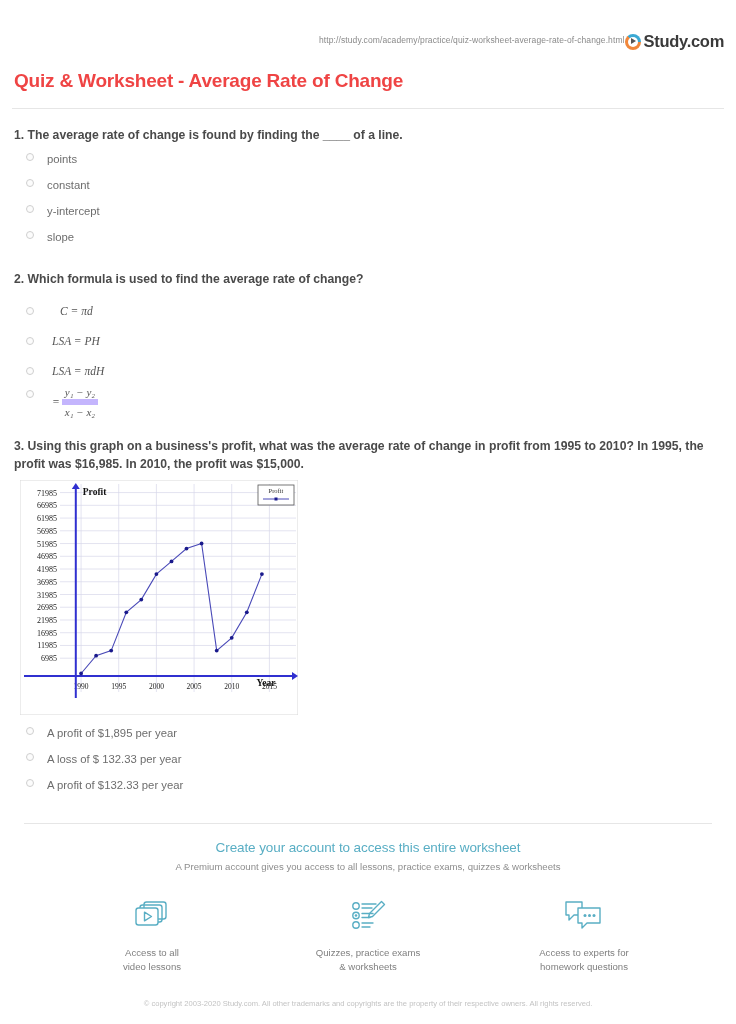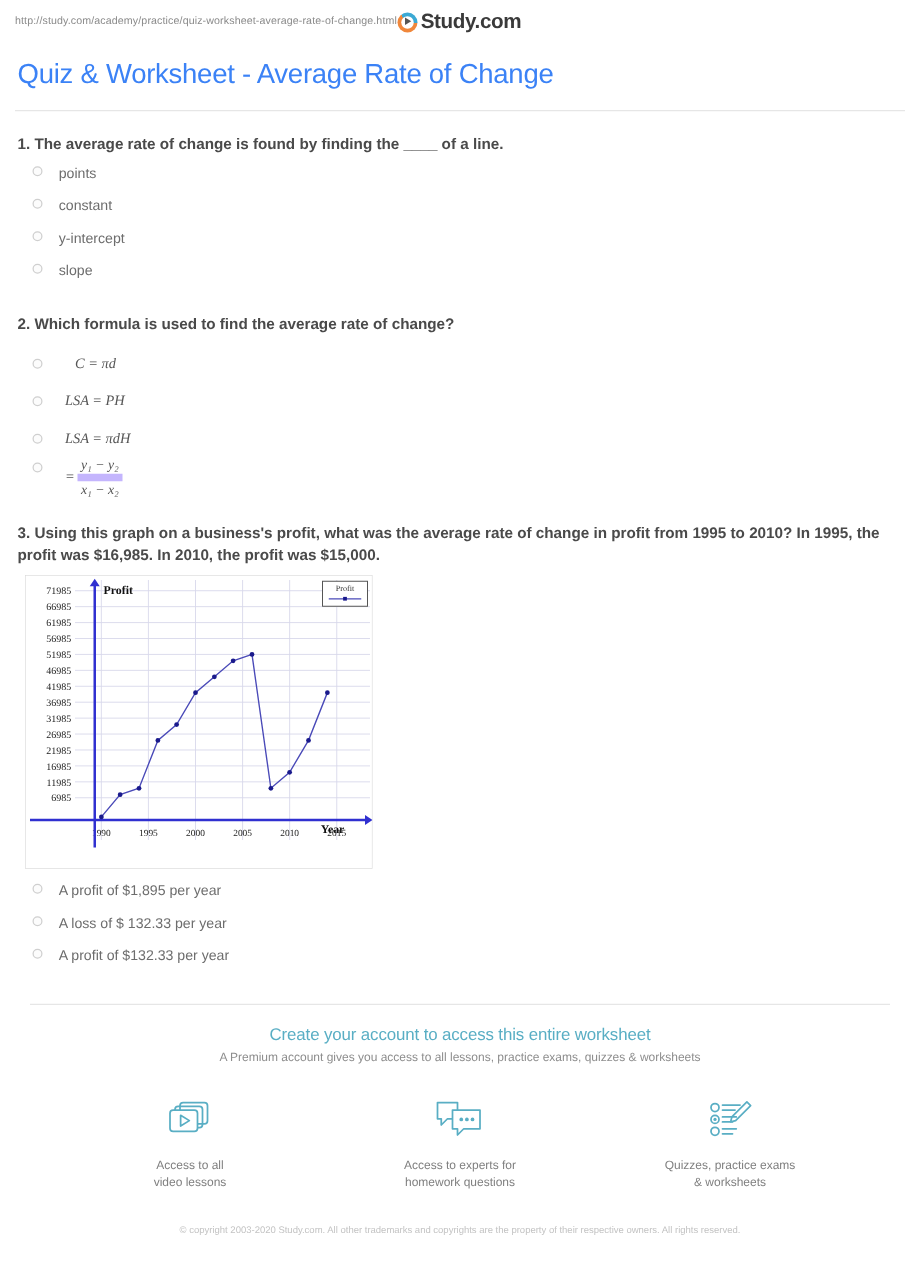"http://study.com/academy/practice/quiz-w" .topbar { justify-content: flex-start -> flex-end; margin-top: none -> 24px }
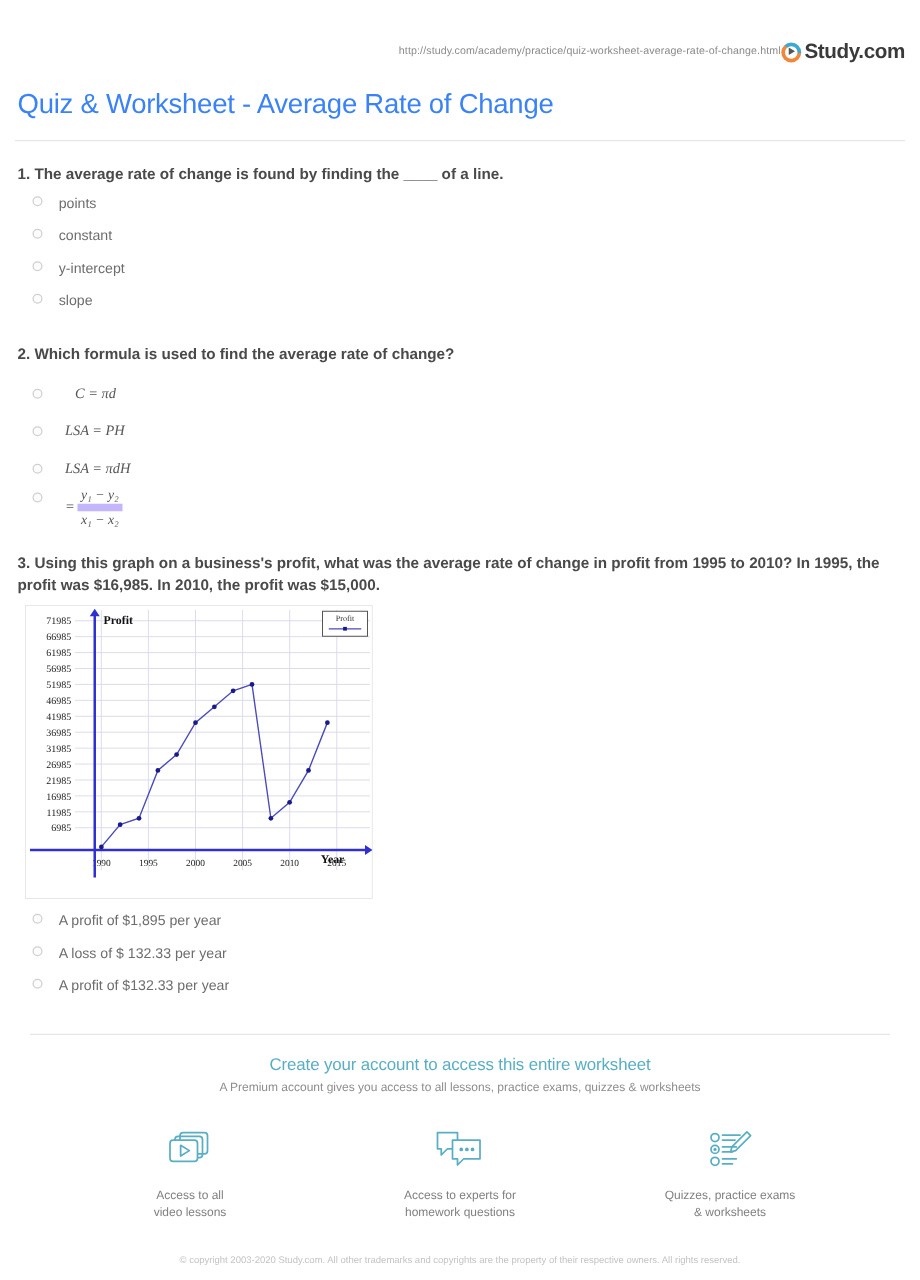"Quiz & Worksheet - Average" h1.title { color: #3b82f6 -> #ef4444; font-size: 22px -> 19px; font-weight: normal -> bold }
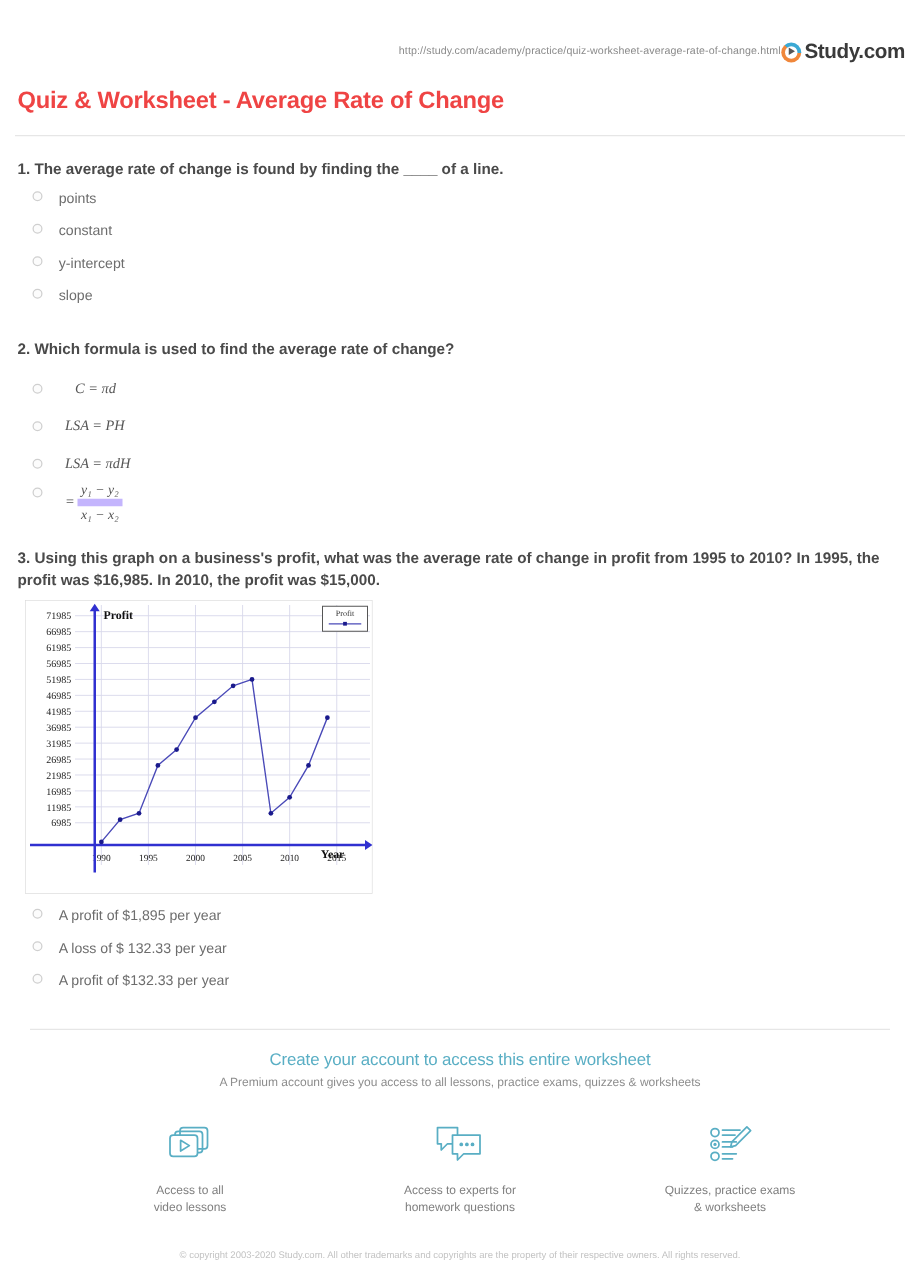"Access to experts for" div.feature { order: before "Quizzes, practice exams" -> after "Quizzes, practice exams" }
